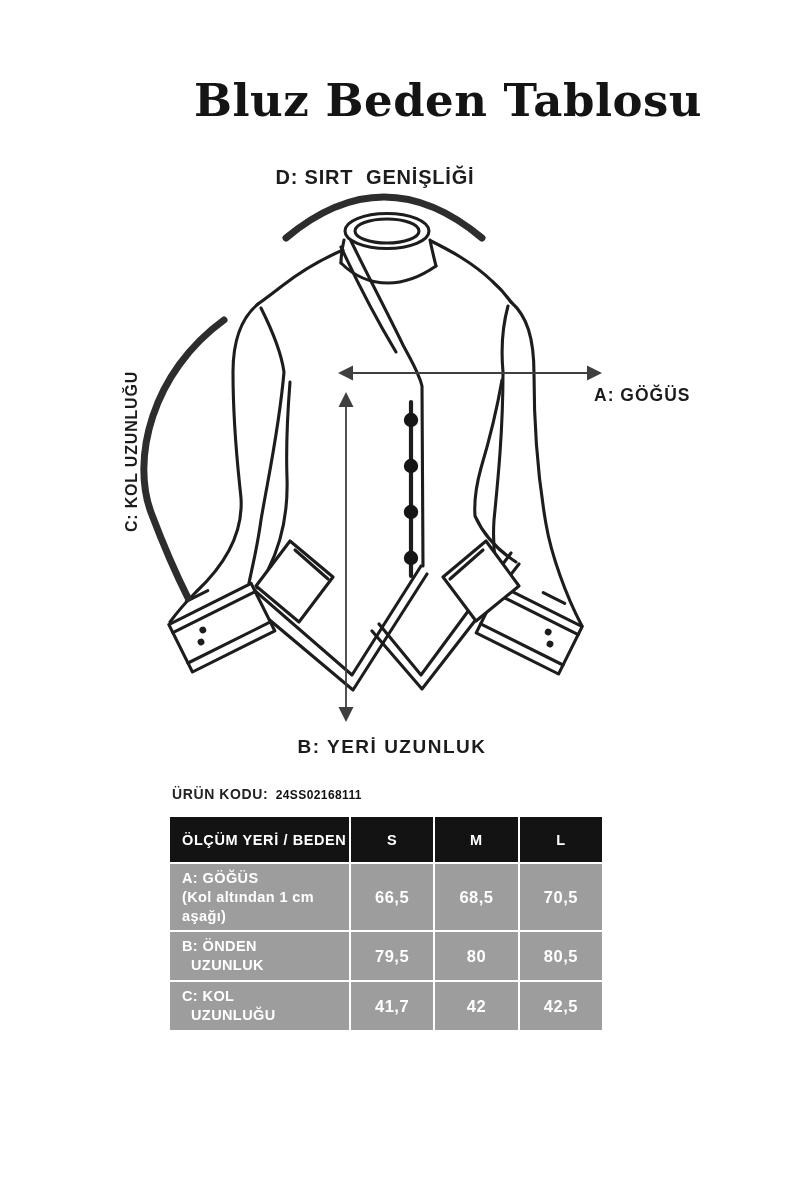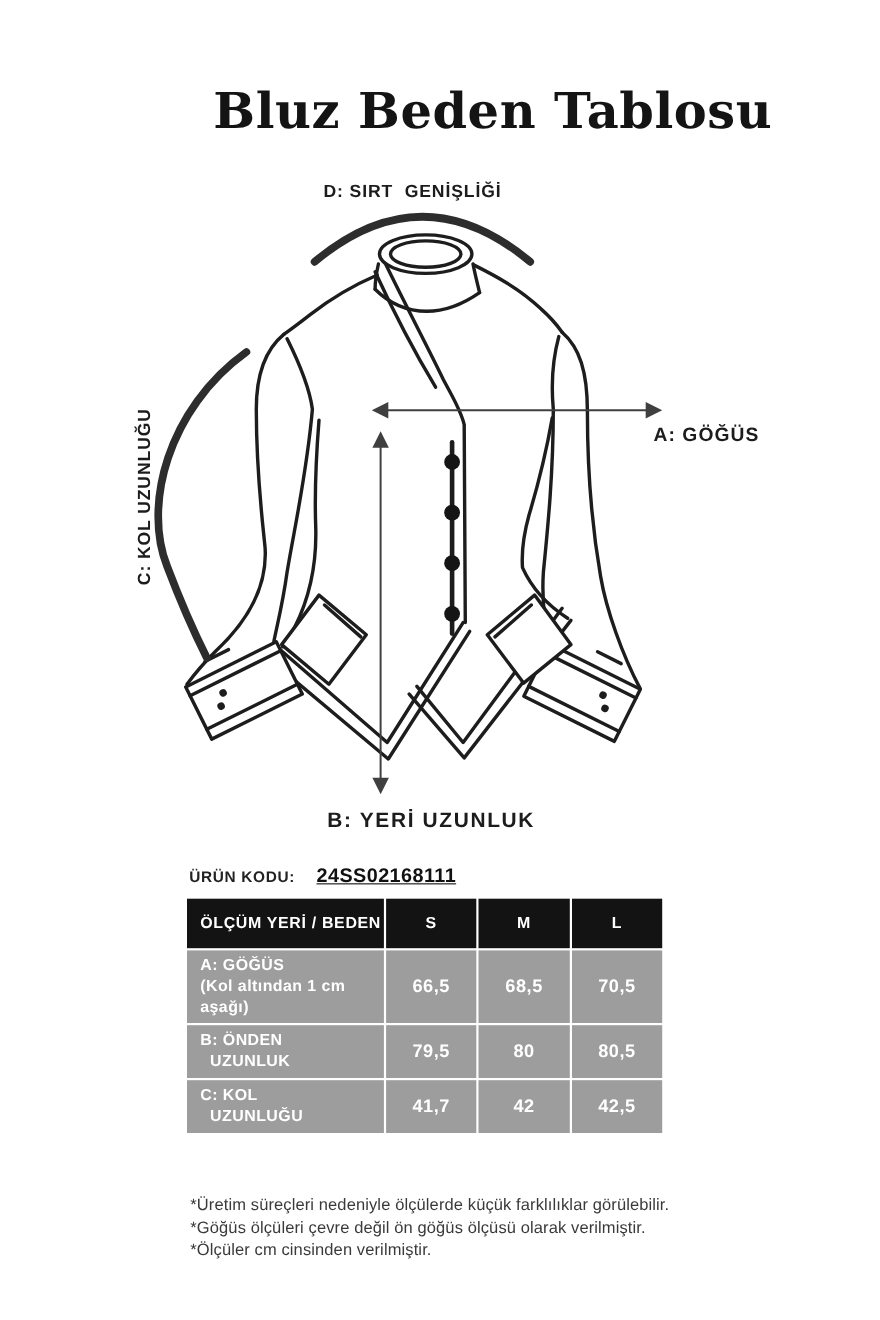"D: SIRT GENİŞLİĞİ" .lbl-d { font-size: 16px -> 20px }
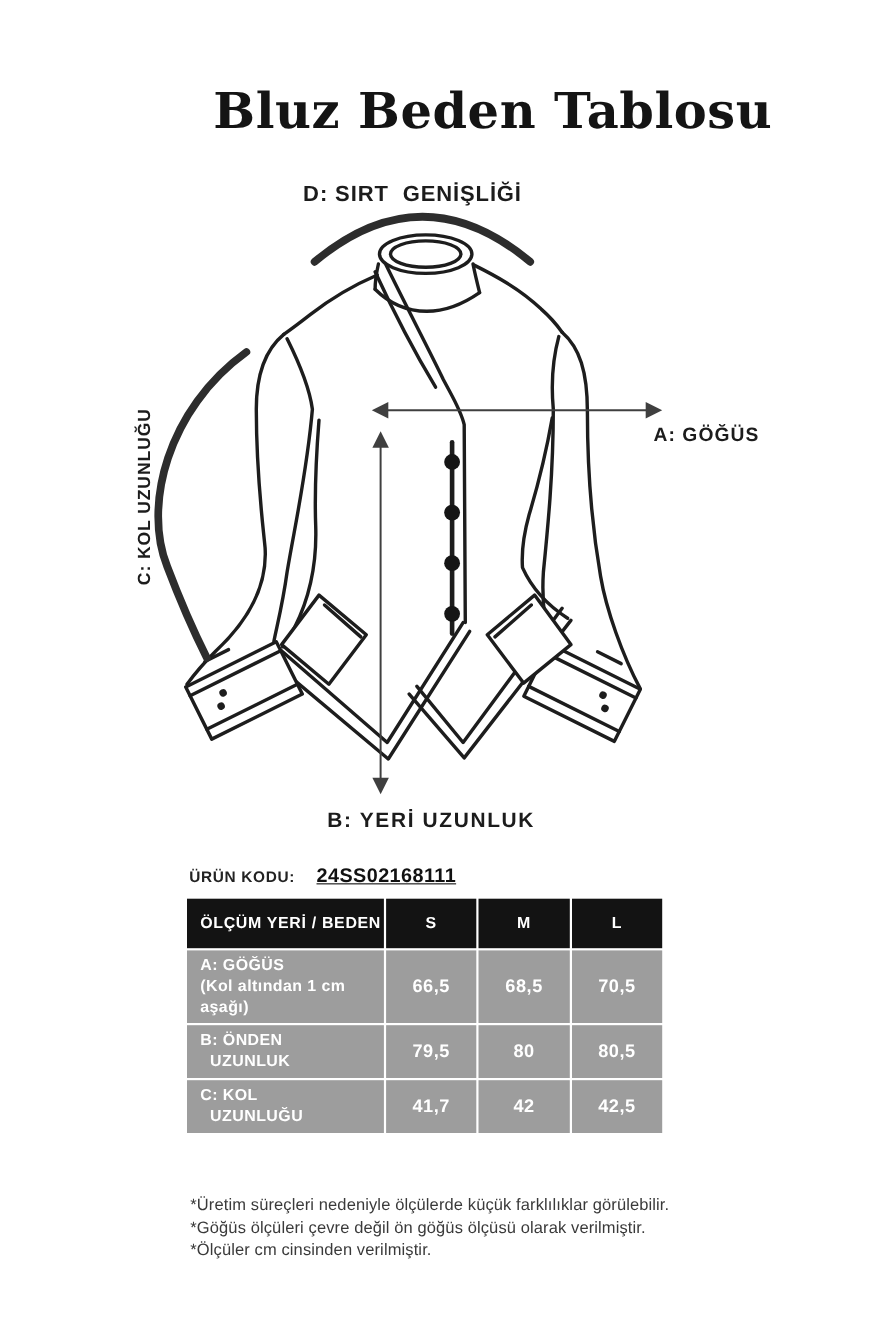"24SS02168111" .product-code .code { font-size: 18px -> 12px; margin-left: 15px -> 3px; text-decoration: underline -> none }
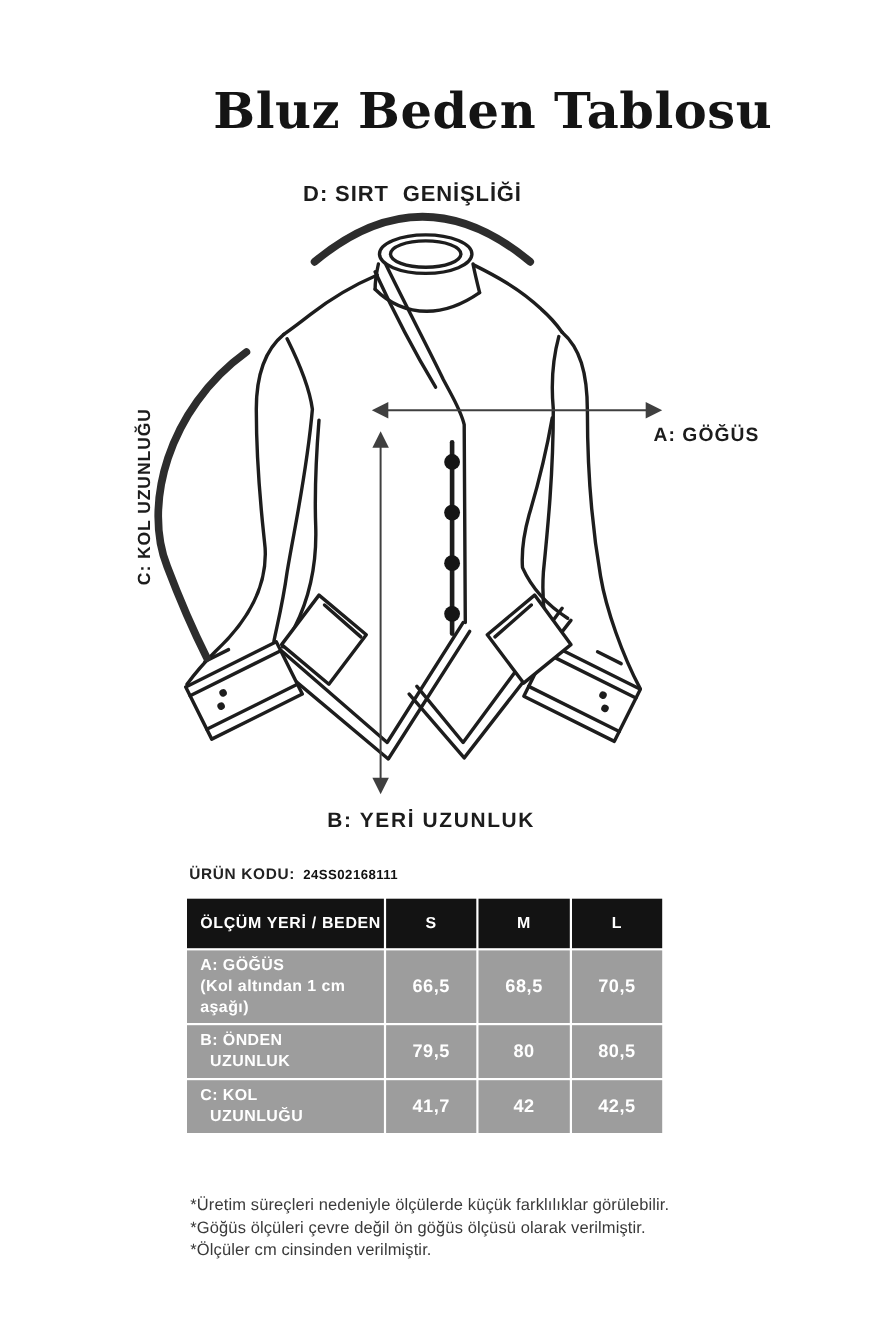"*Üretim süreçleri nedeniyle ölçülerde" div.notes { html: <div> <div>*Üretim süreçleri nedeniyle ölçülerde küçük farklılıklar görülebilir.</div> <div>*Göğüs ölçüleri çevre değil ön göğüs ölçüsü olarak verilmiştir.</div> <div>*Ölçüler cm cinsinden verilmiştir.</div> </div> -> none }
